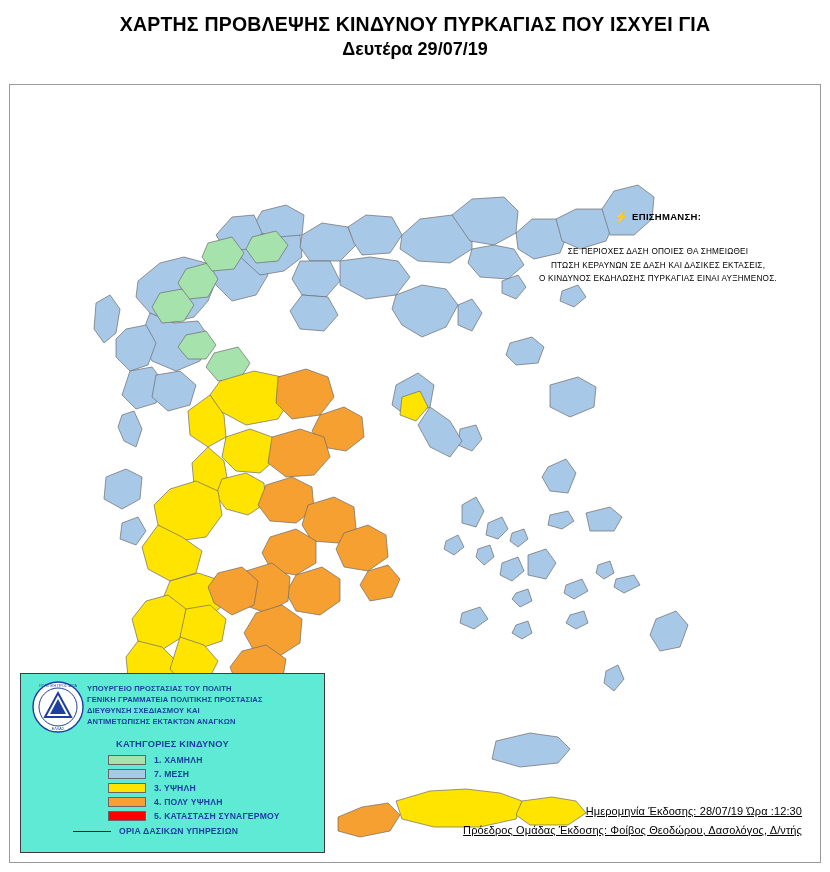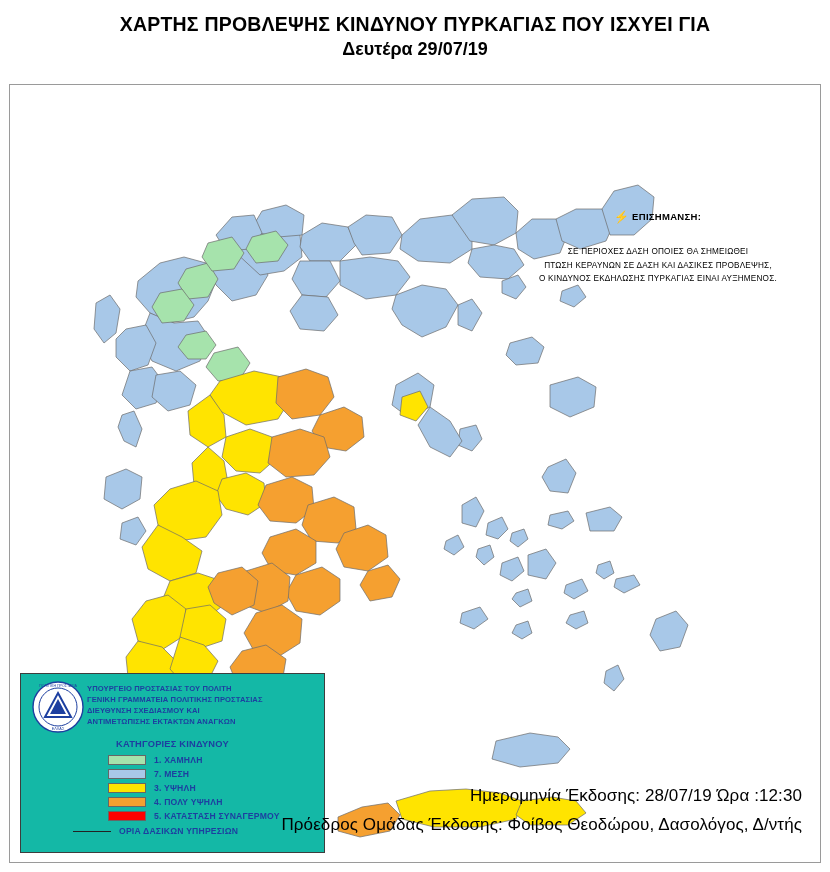"ΠΤΩΣΗ ΚΕΡΑΥΝΩΝ ΣΕ ΔΑΣΗ ΚΑΙ" div { text: ΠΡΟΒΛΕΨΗΣ -> ΕΚΤΑΣΕΙΣ }
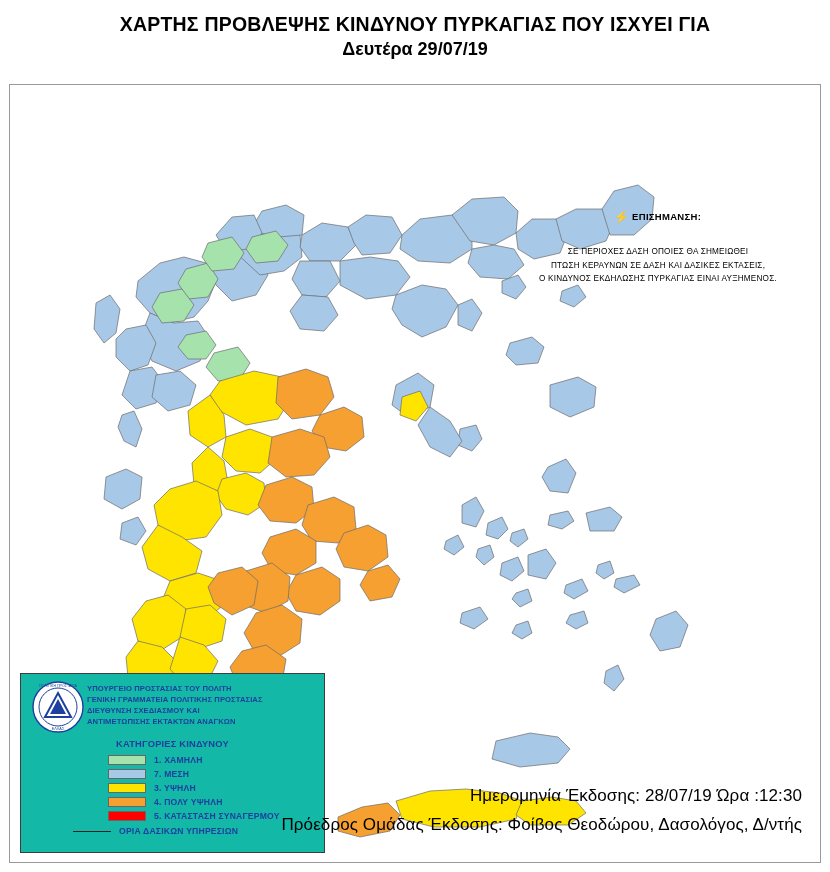"ΥΠΟΥΡΓΕΙΟ ΠΡΟΣΤΑΣΙΑΣ ΤΟΥ ΠΟΛΙΤΗ" .legend { background: #14b8a6 -> #5eead4 }
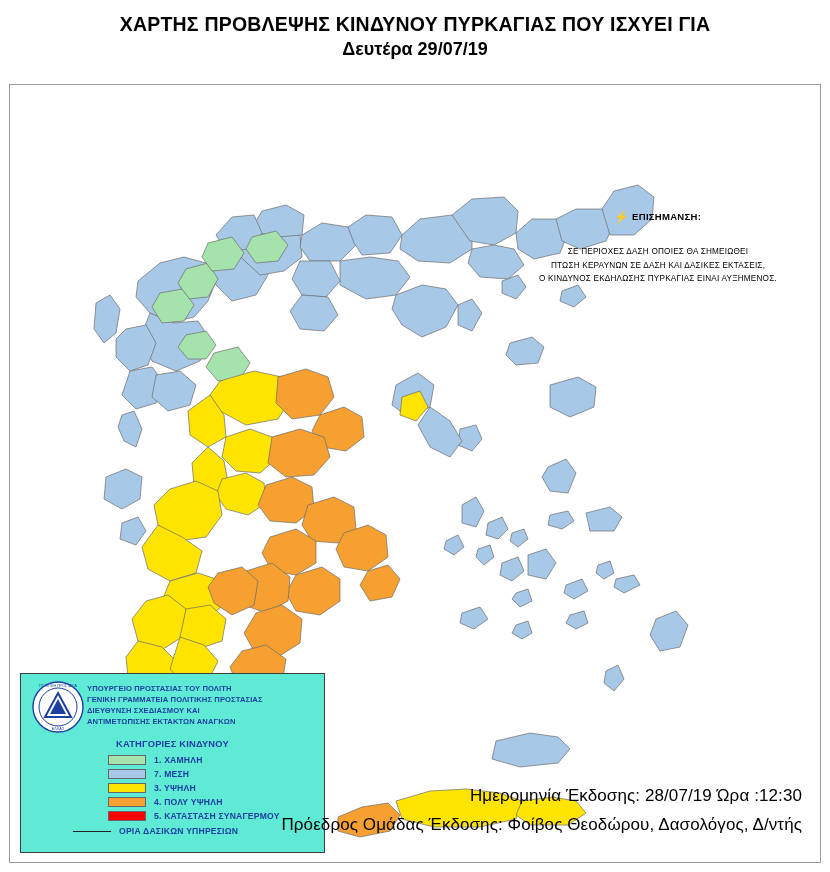"Ημερομηνία Έκδοσης: 28/07/19 Ώρα :12:30" .footer { font-size: 17px -> 11px; text-decoration: none -> underline }
